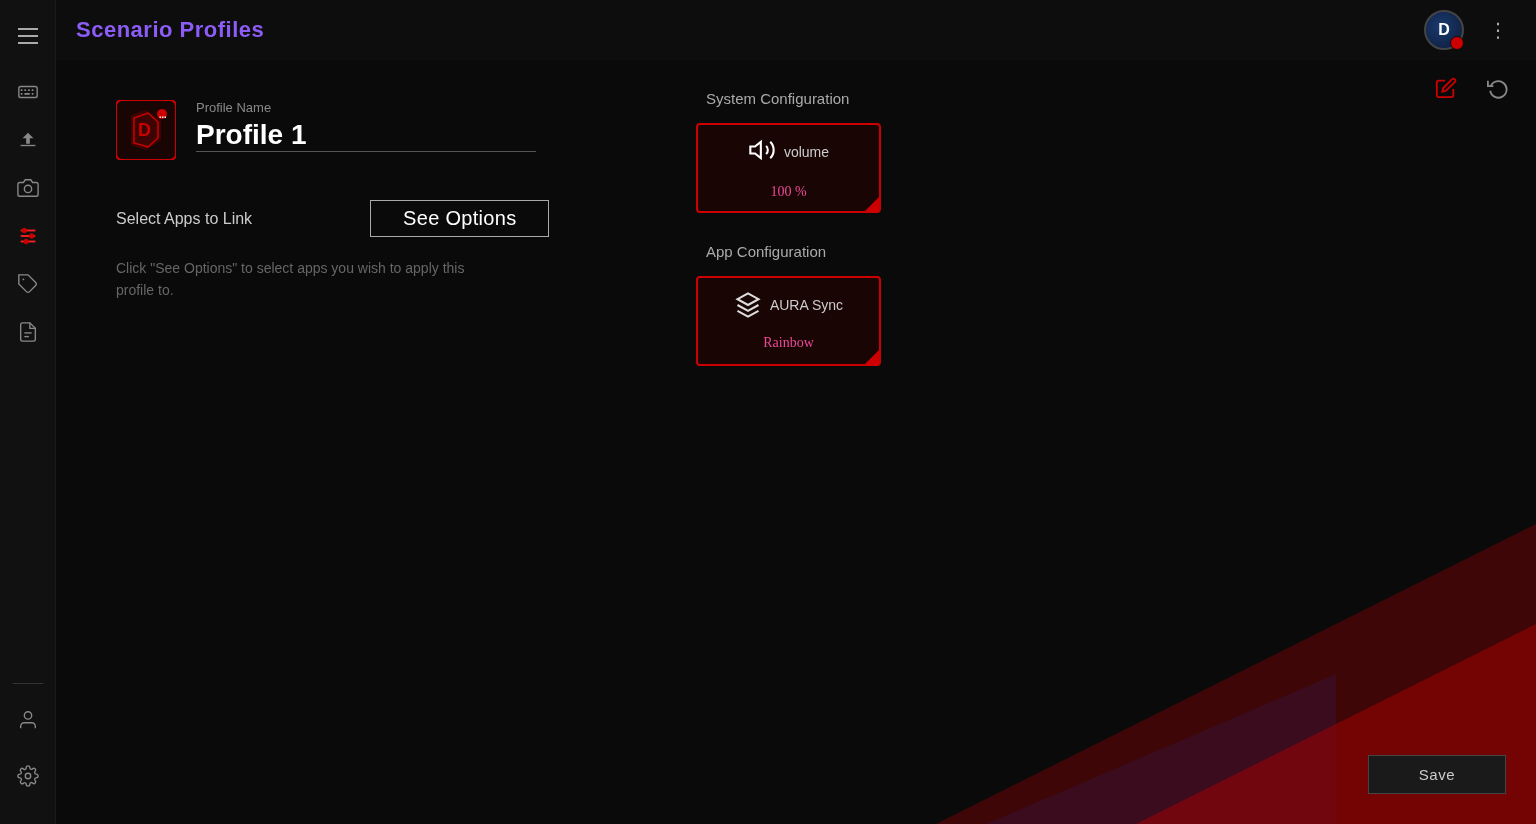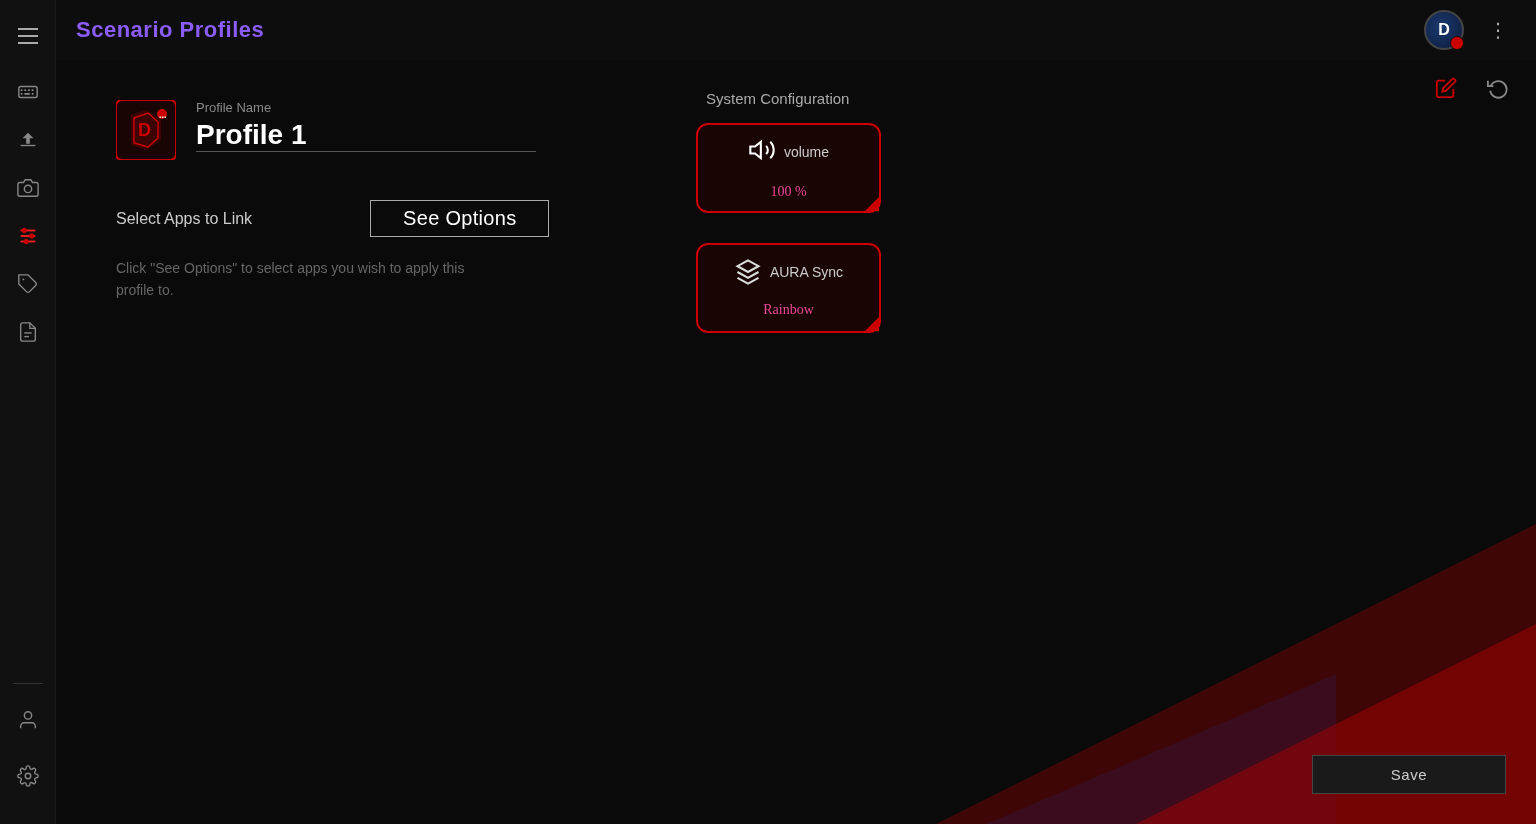"volume" .config-card { border-radius: 12px -> 4px }
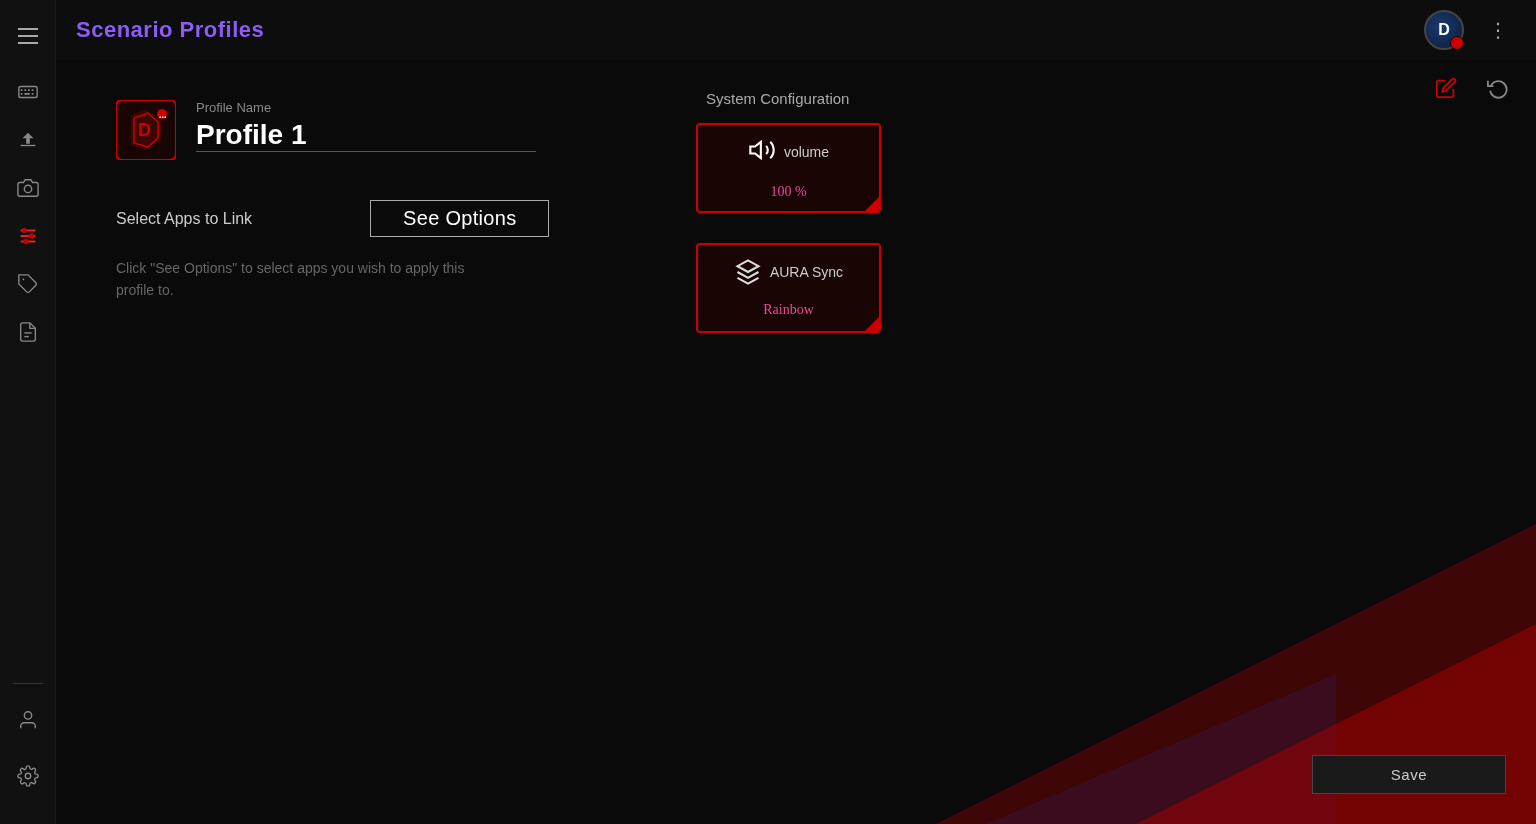"App Configuration" div.config-title { html: none -> <div>App Configuration</div> }
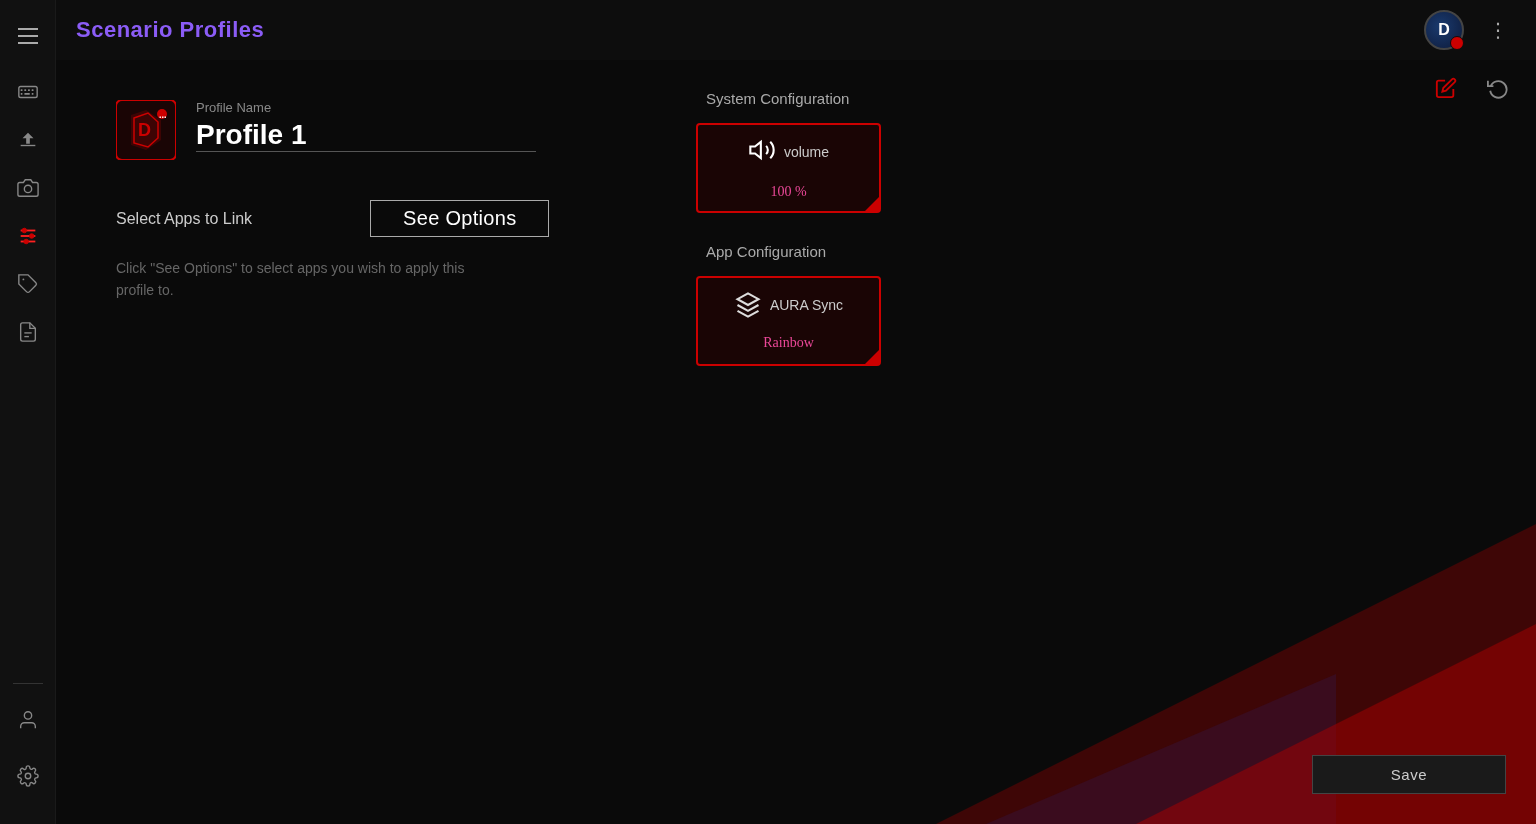"Save" .save-btn { padding: 10px 78px -> 10px 50px }
